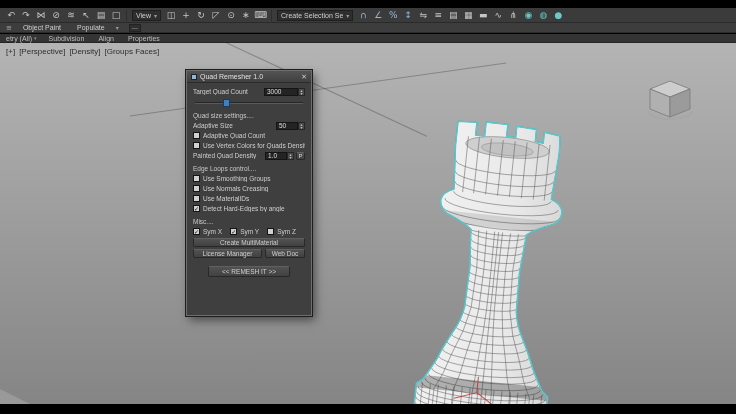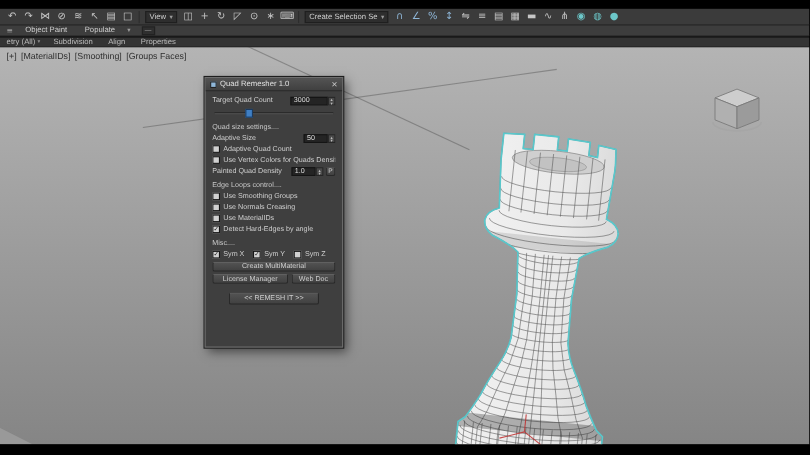"[MaterialIDs]" span { text: MaterialIDs -> Perspective }
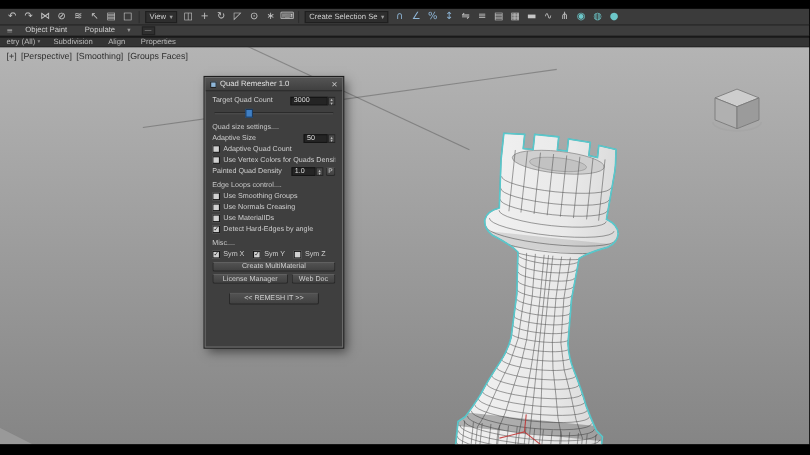"[Smoothing]" span { text: Smoothing -> Density }
